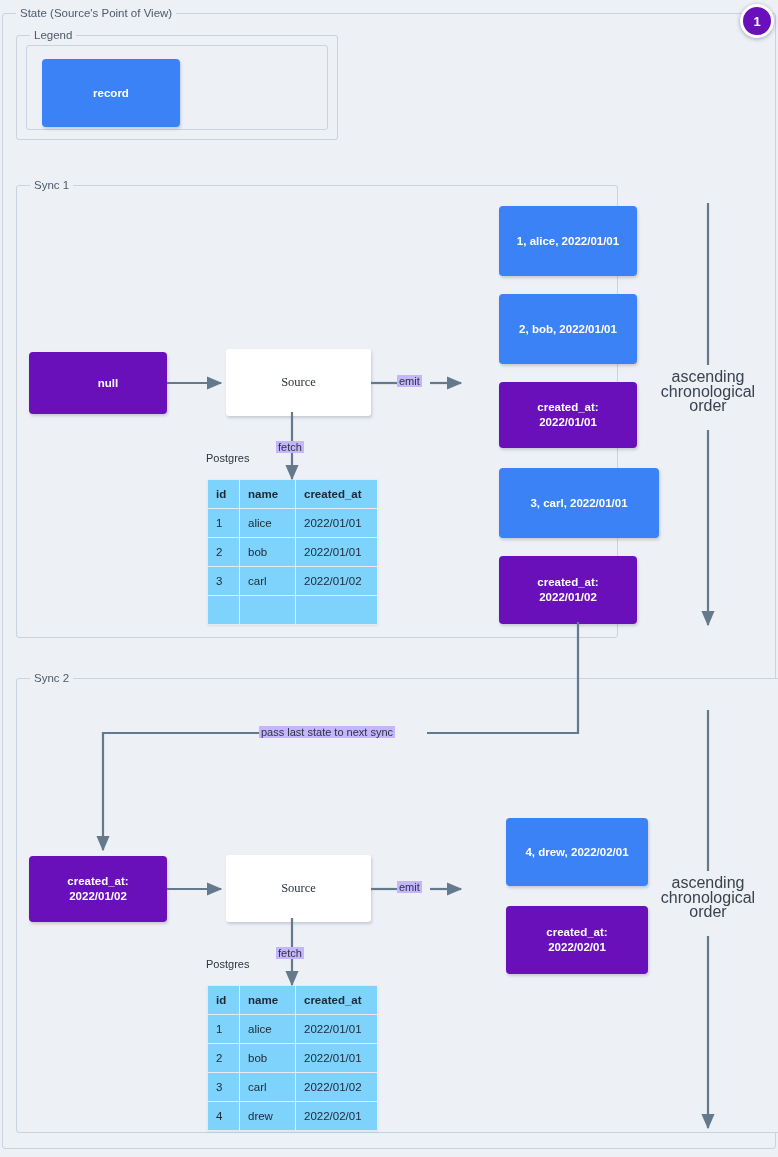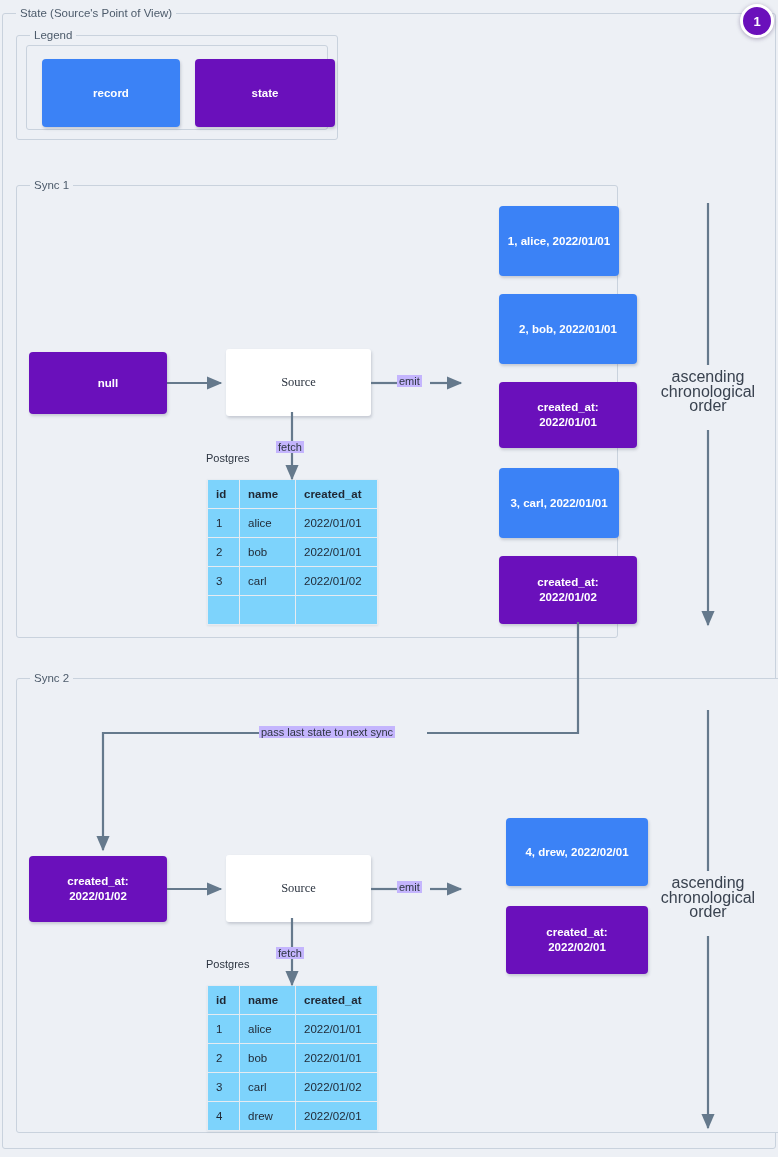"state" div.node { html: <div> <span>state</span> </div> -> none }
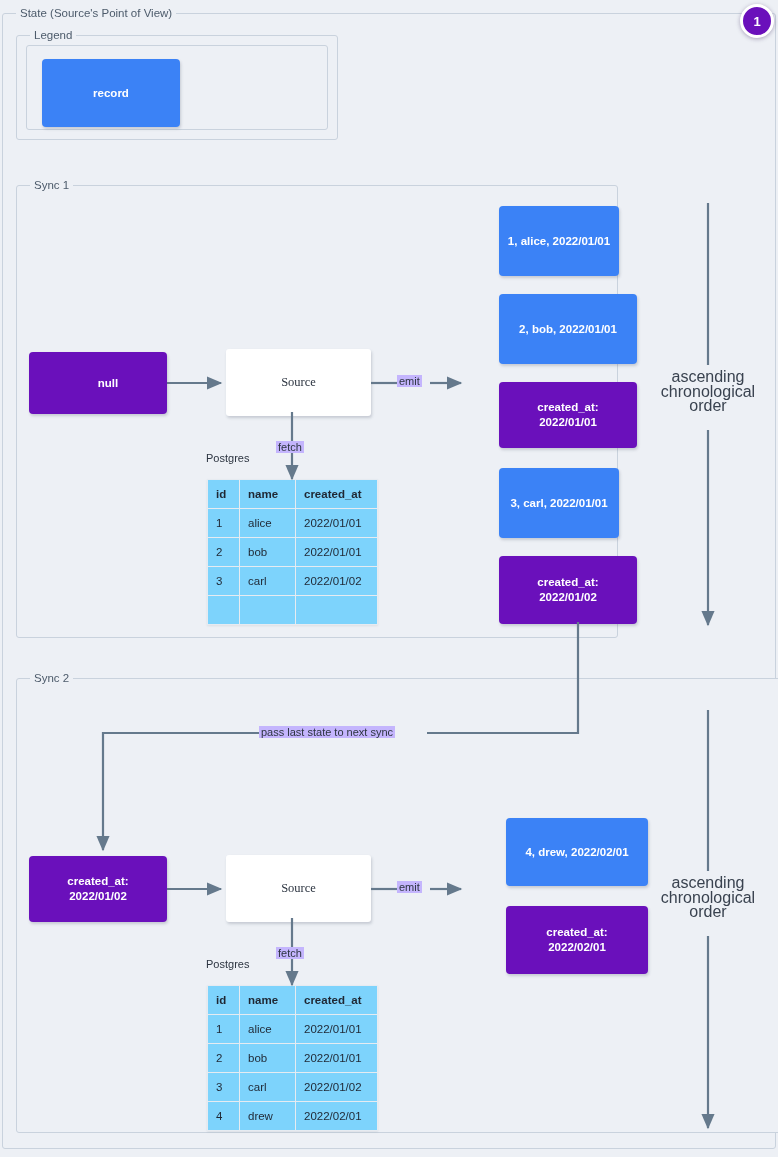"1, alice, 2022/01/01" div.node { width: 120px -> 138px }
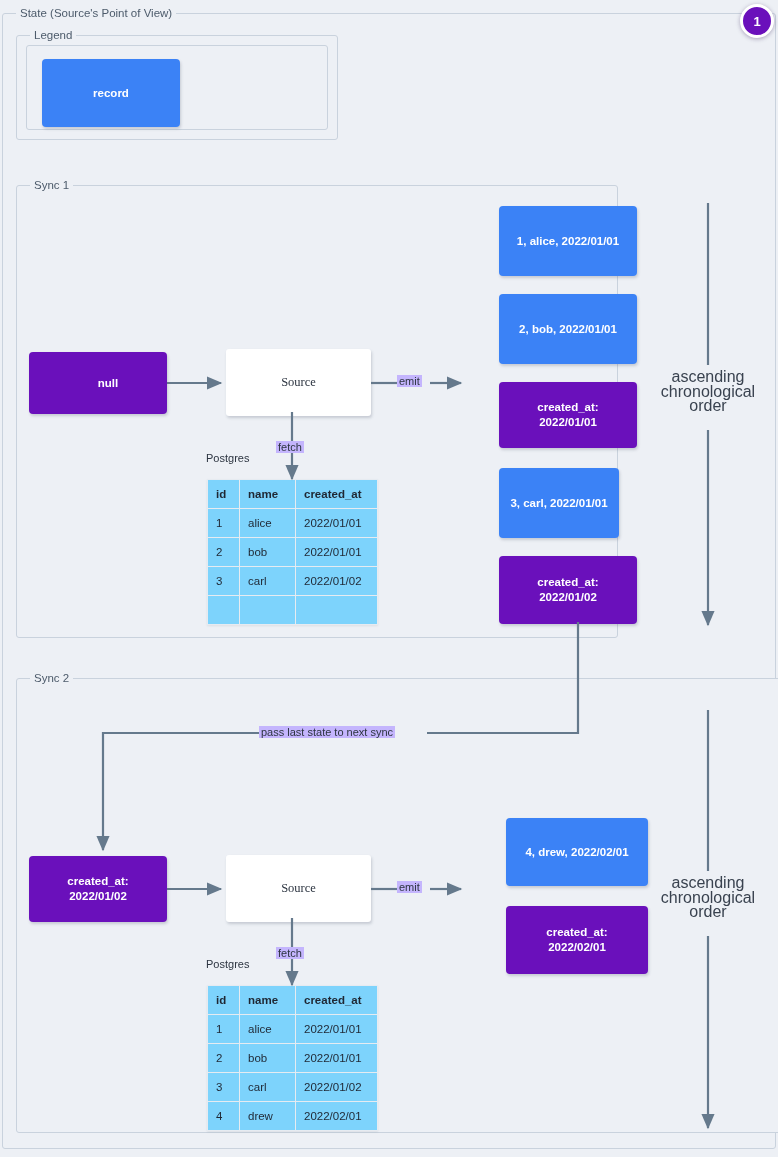"3, carl, 2022/01/01" div.node { width: 120px -> 160px }
